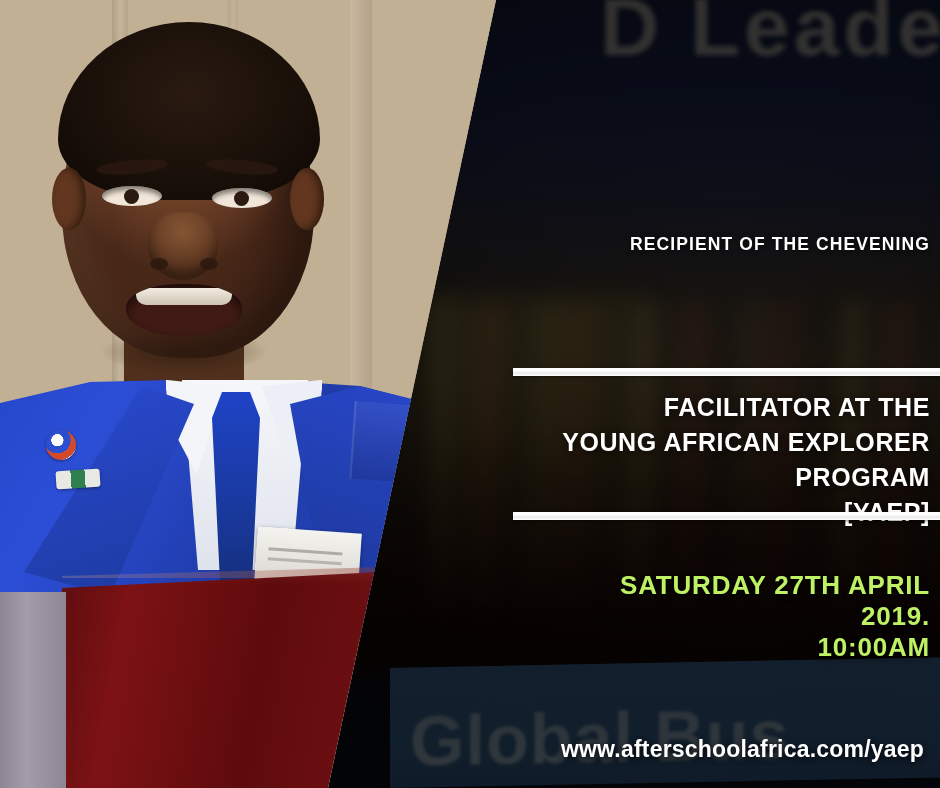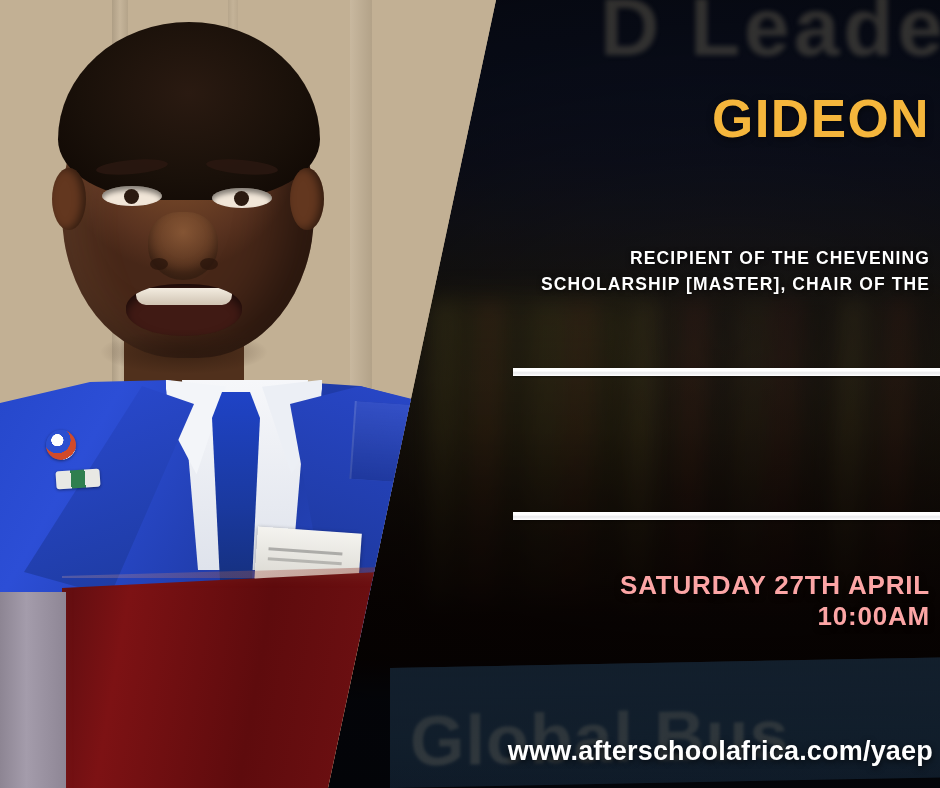"GIDEON" div { html: <div>GIDEON</div> -> none }
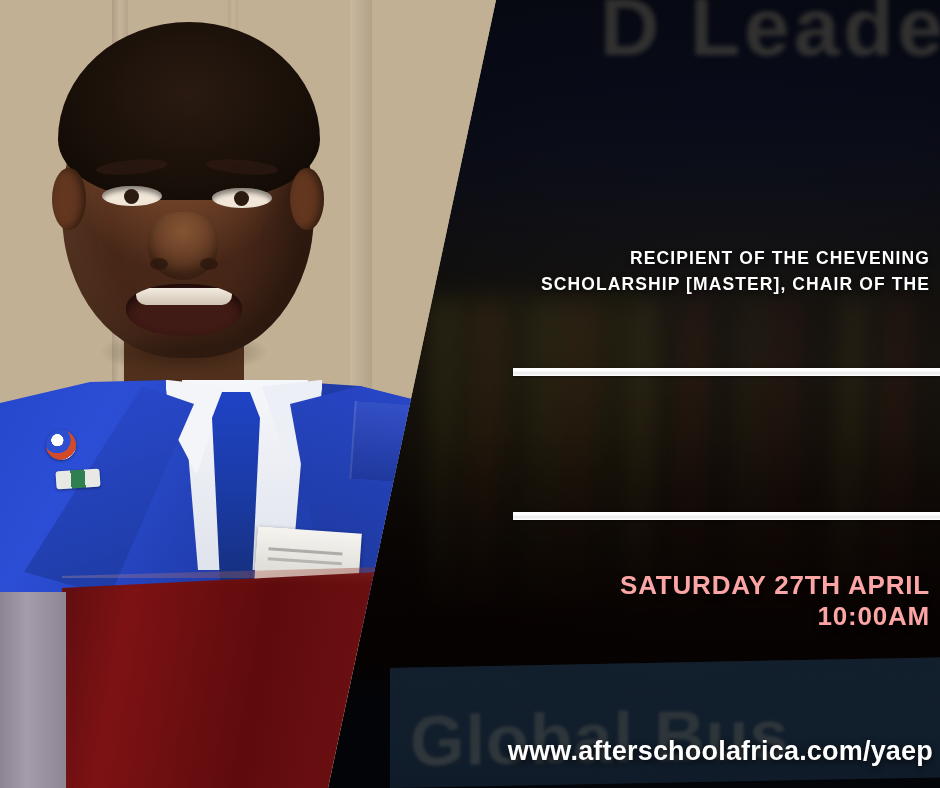"RECIPIENT OF THE CHEVENING" .bio { margin-top: 14px -> none }
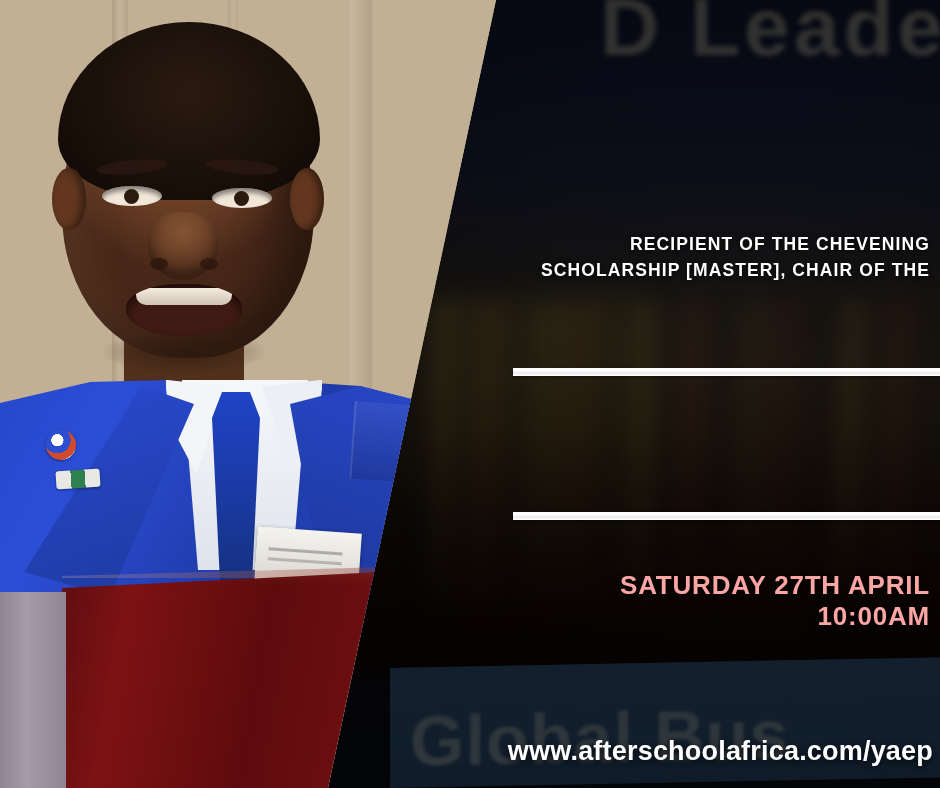"SCHOLARSHIP [MASTER], CHAIR OF THE" div { html: <div>SCHOLARSHIP [MASTER], CHAIR OF THE</div> -> none }
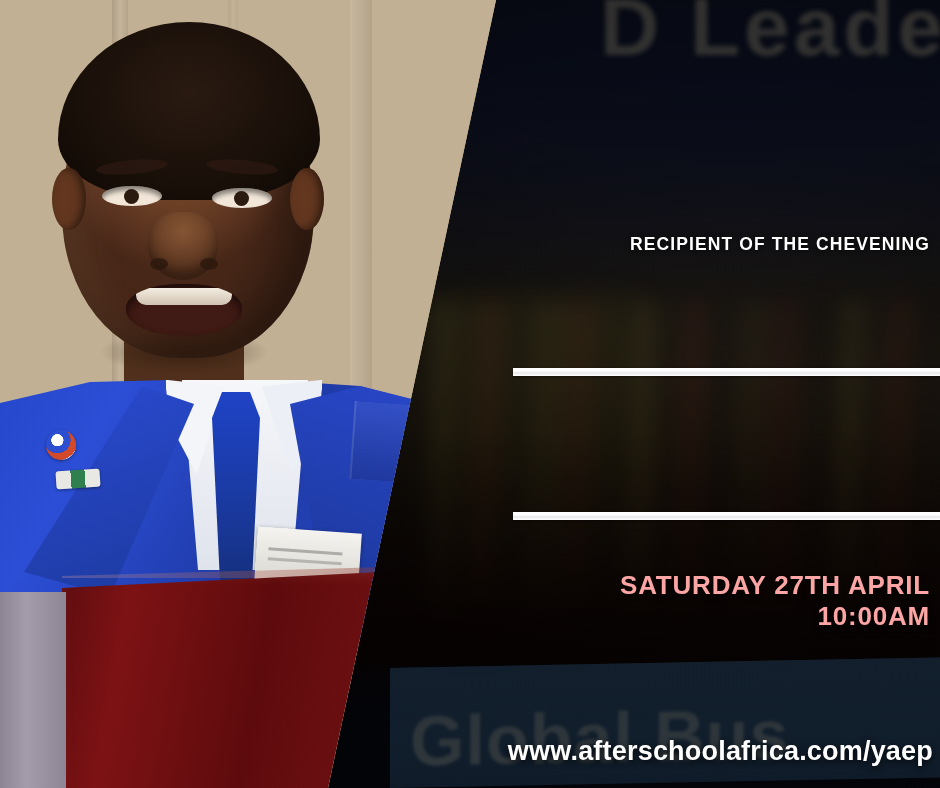"FACILITATOR AT THE" div.role { html: none -> <div> <div>FACILITATOR AT THE</div> <div>YOUNG AFRICAN EXPLORER PROGRAM</div> <div>[YAEP]</div> </div> }
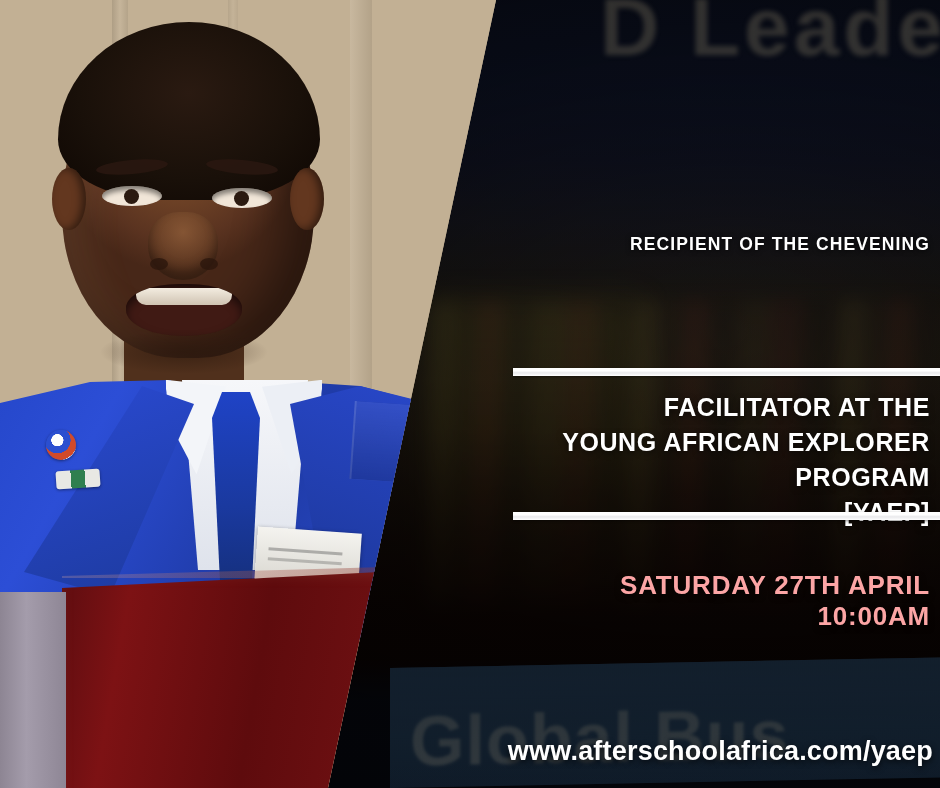"SATURDAY 27TH APRIL" .when { color: #fca5a5 -> #bef264 }
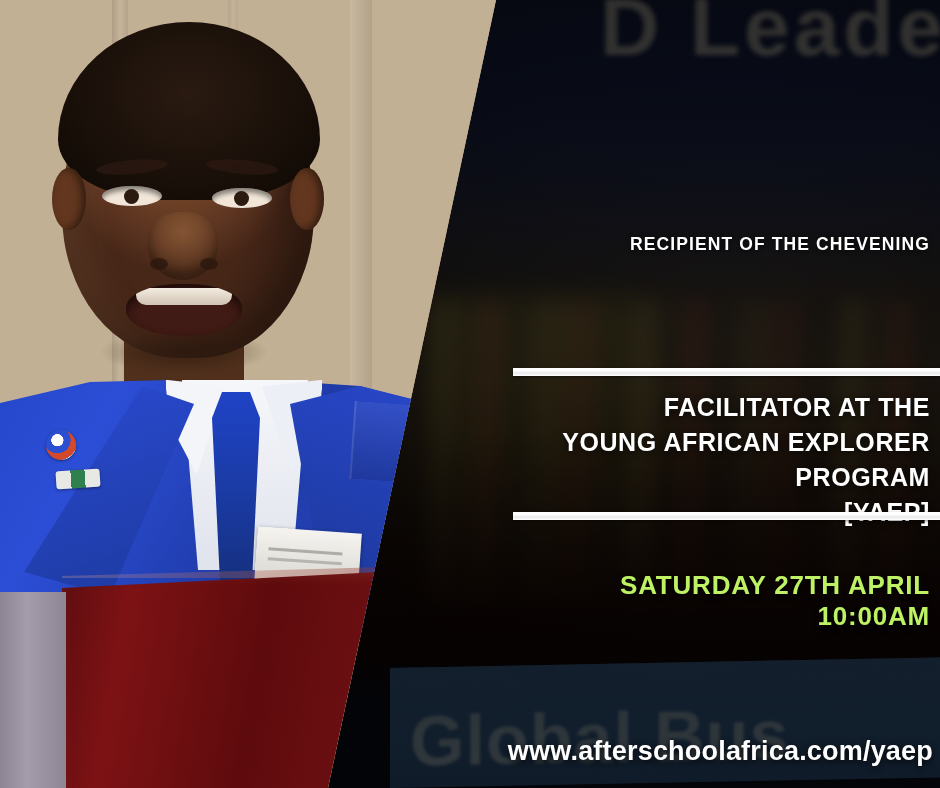"2019." div { html: none -> <div>2019.</div> }
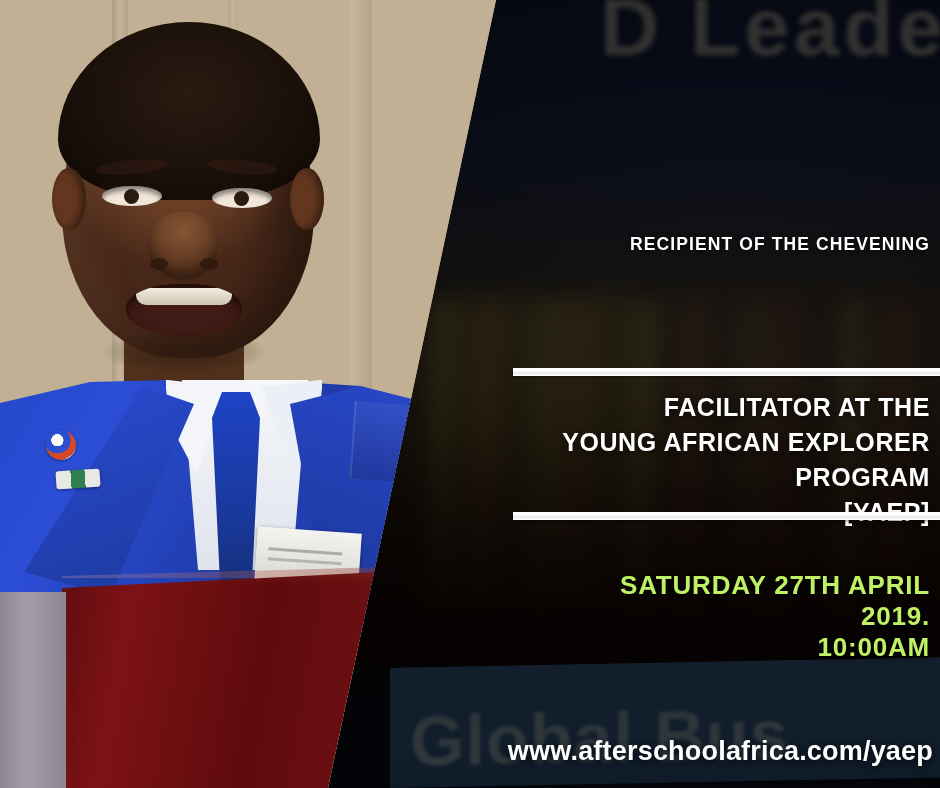"www.afterschoolafrica.com/yaep" .url { font-size: 27px -> 23px; right: 7px -> 16px }
